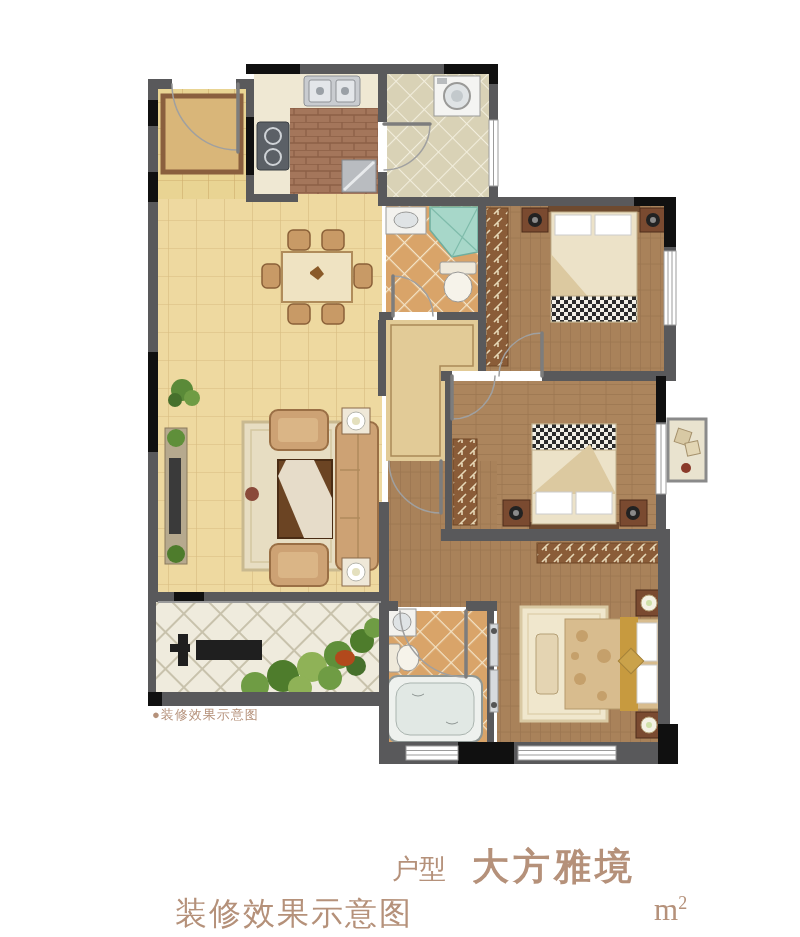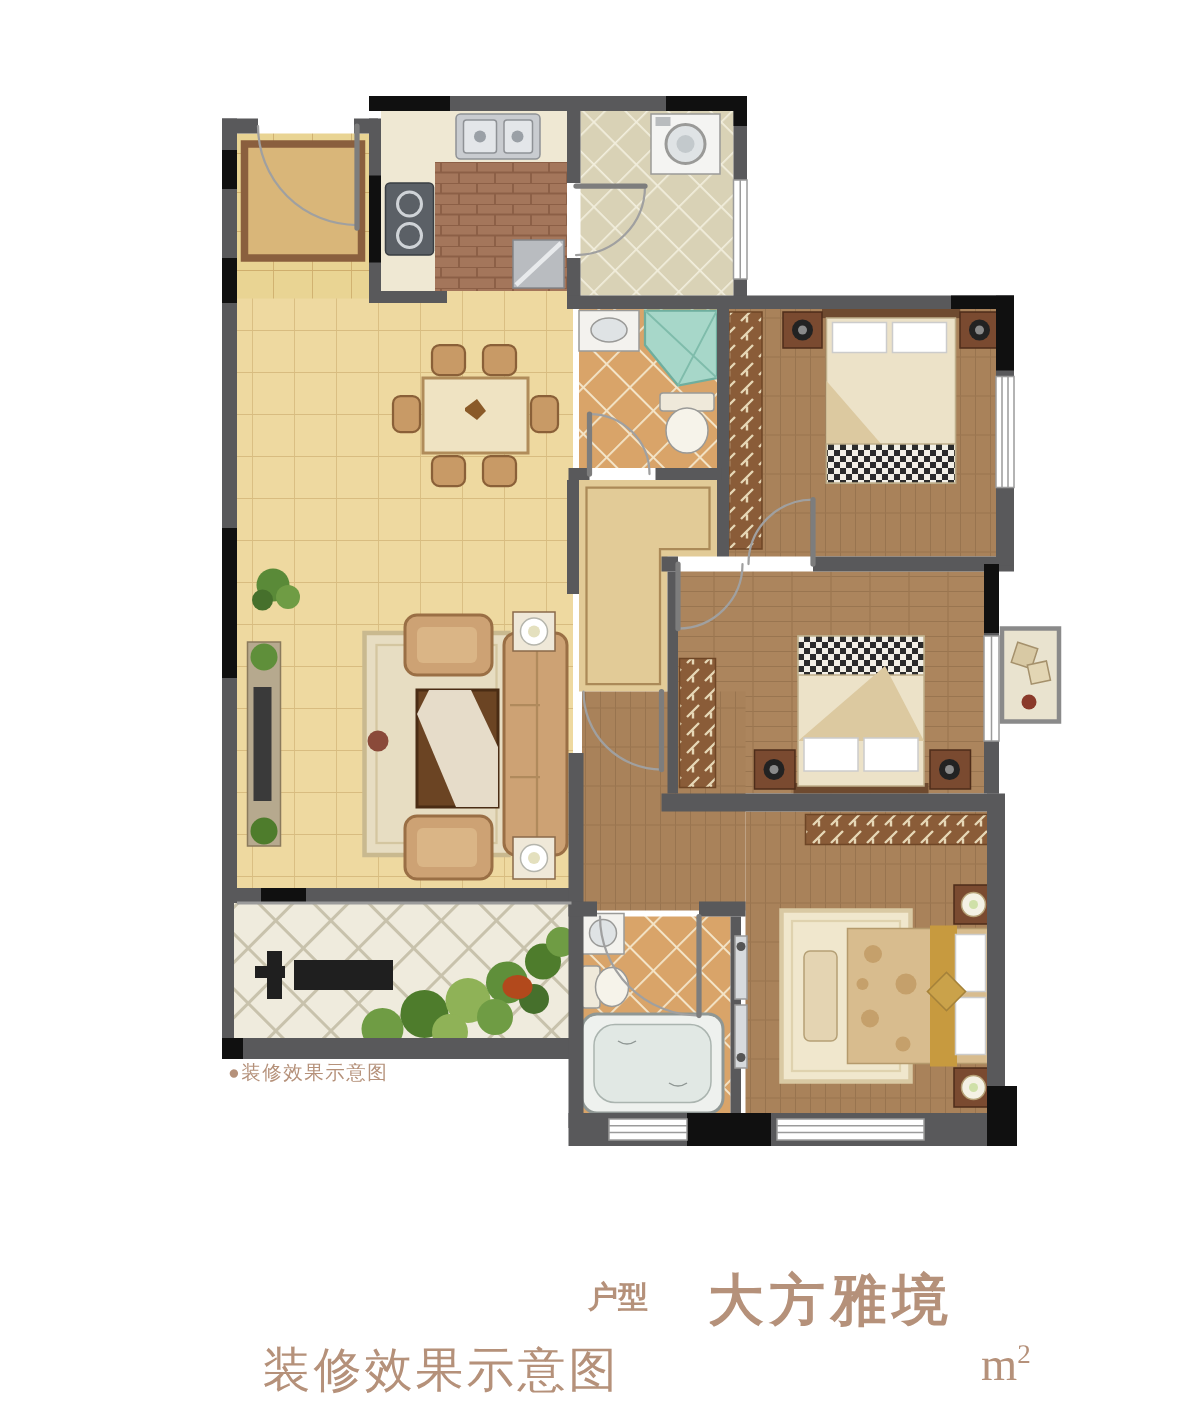"户型" .t-type { font-size: 20px -> 27px; font-weight: 700 -> 400 }
